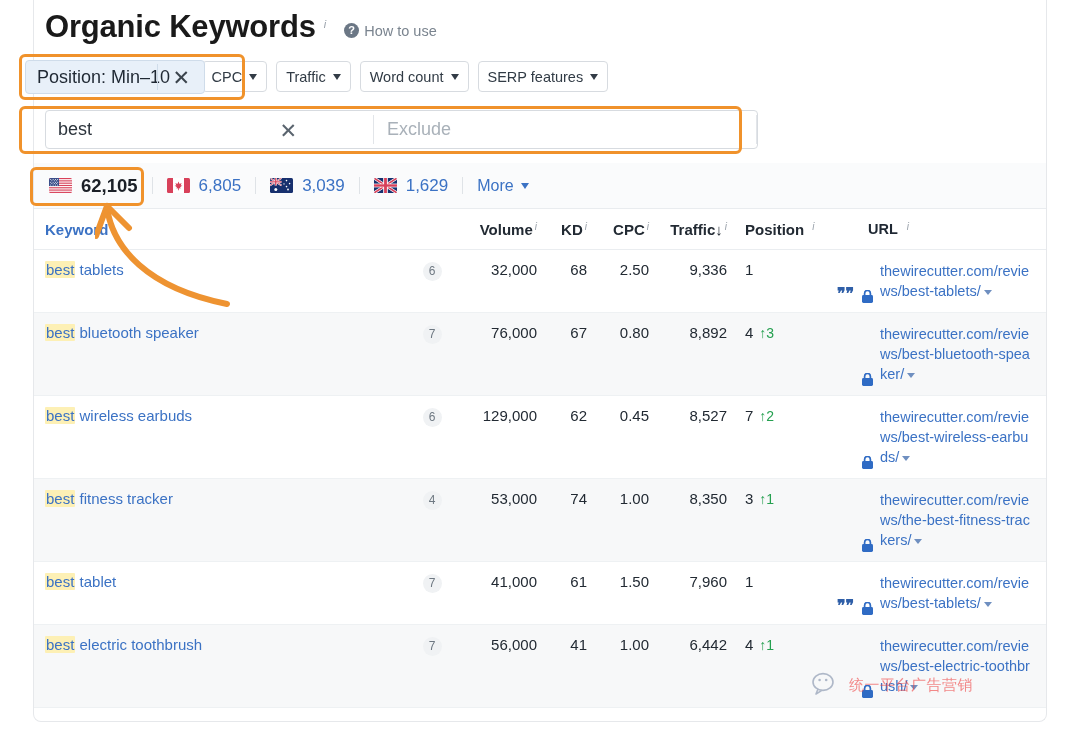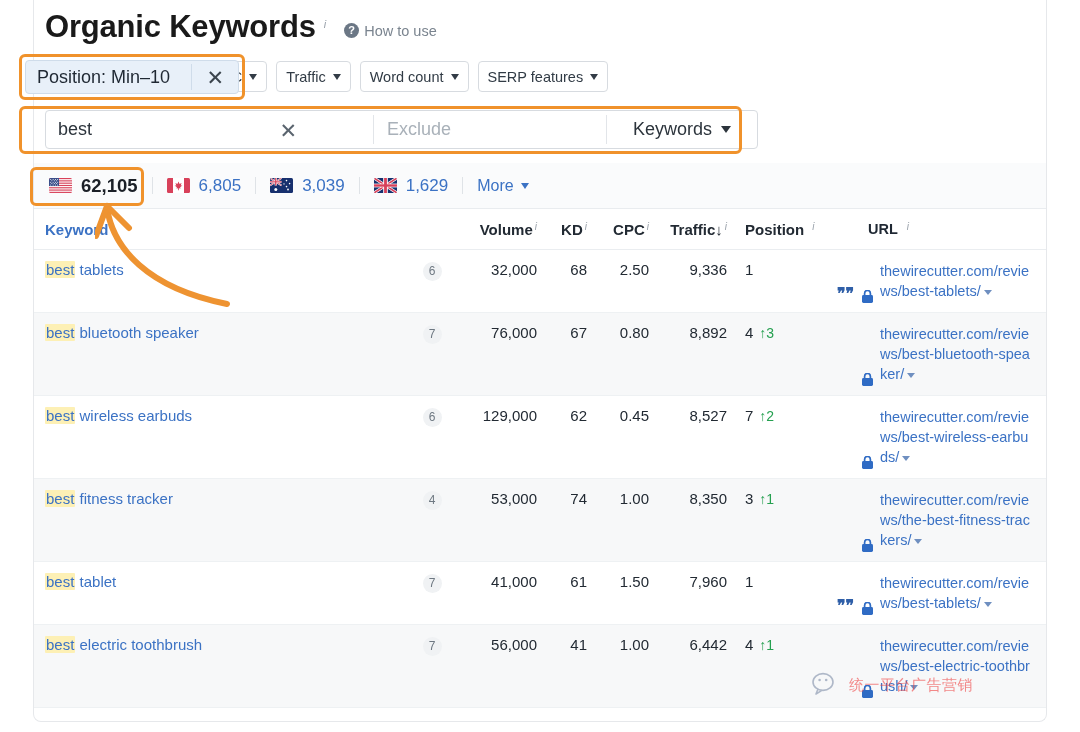"Position: Min–10" .chip { width: 214px -> 180px }
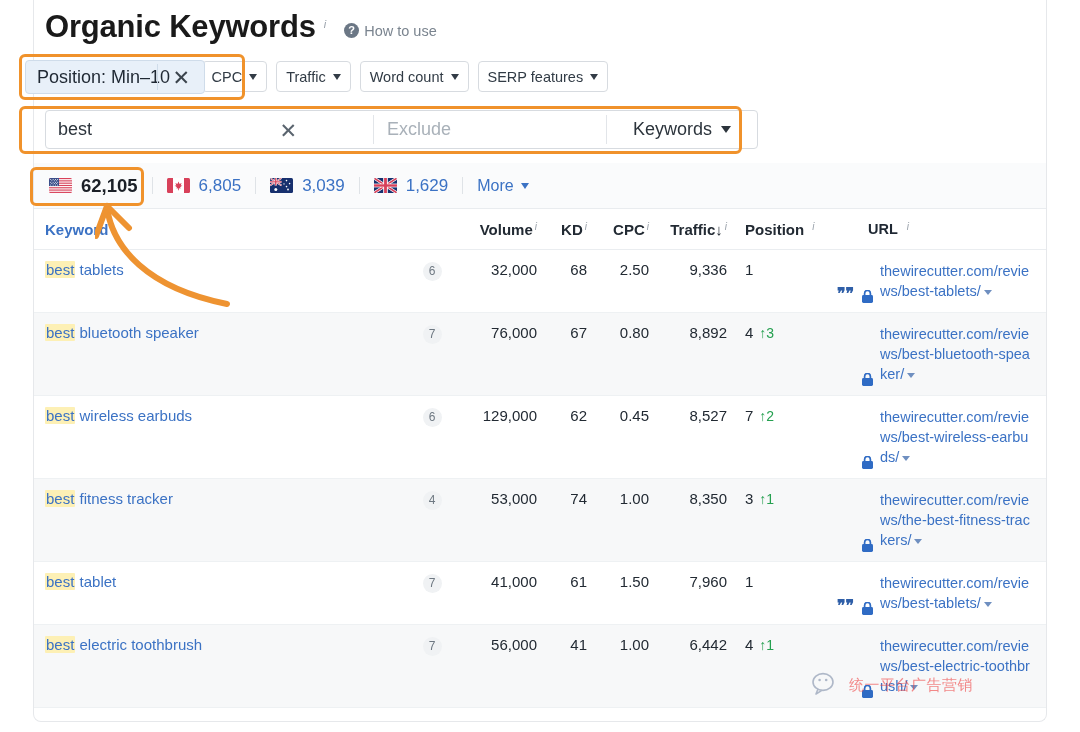"Keywords" div.s-mode { html: <div> <span>Keywords</span> <i></i> </div> -> none }
